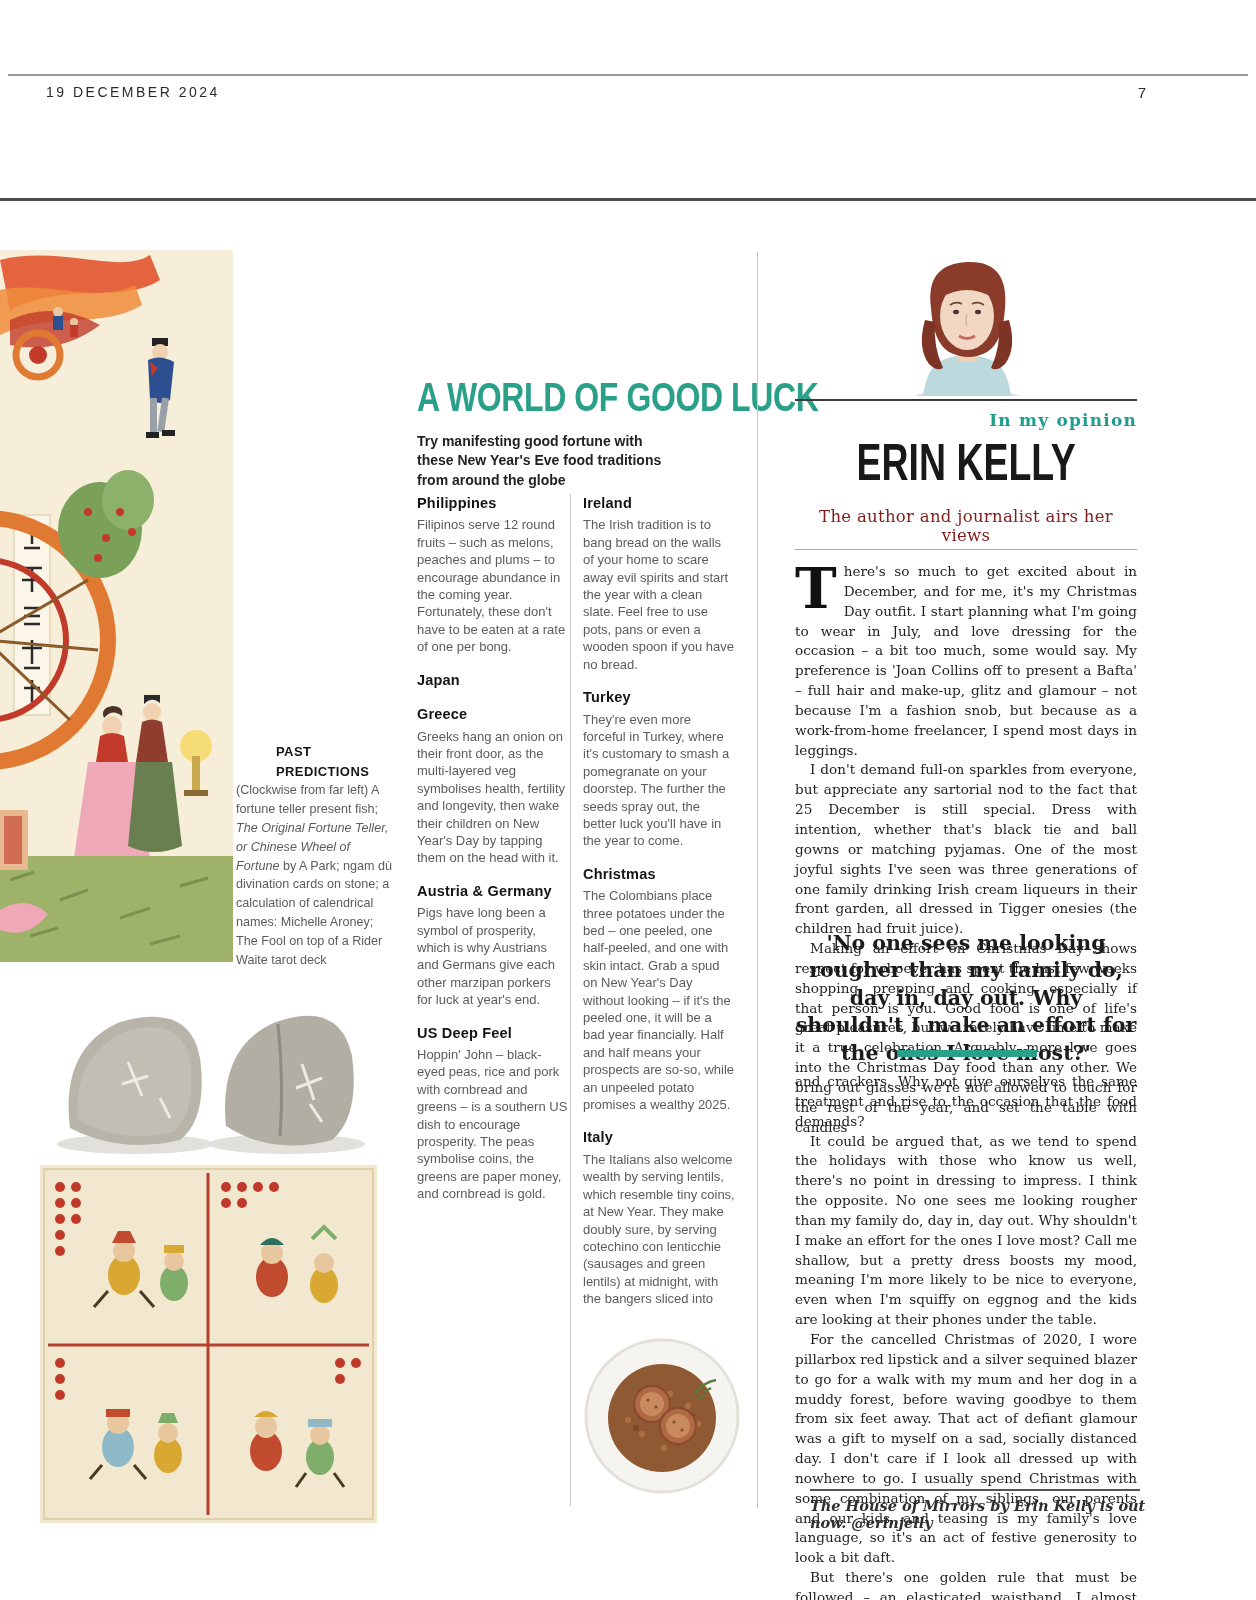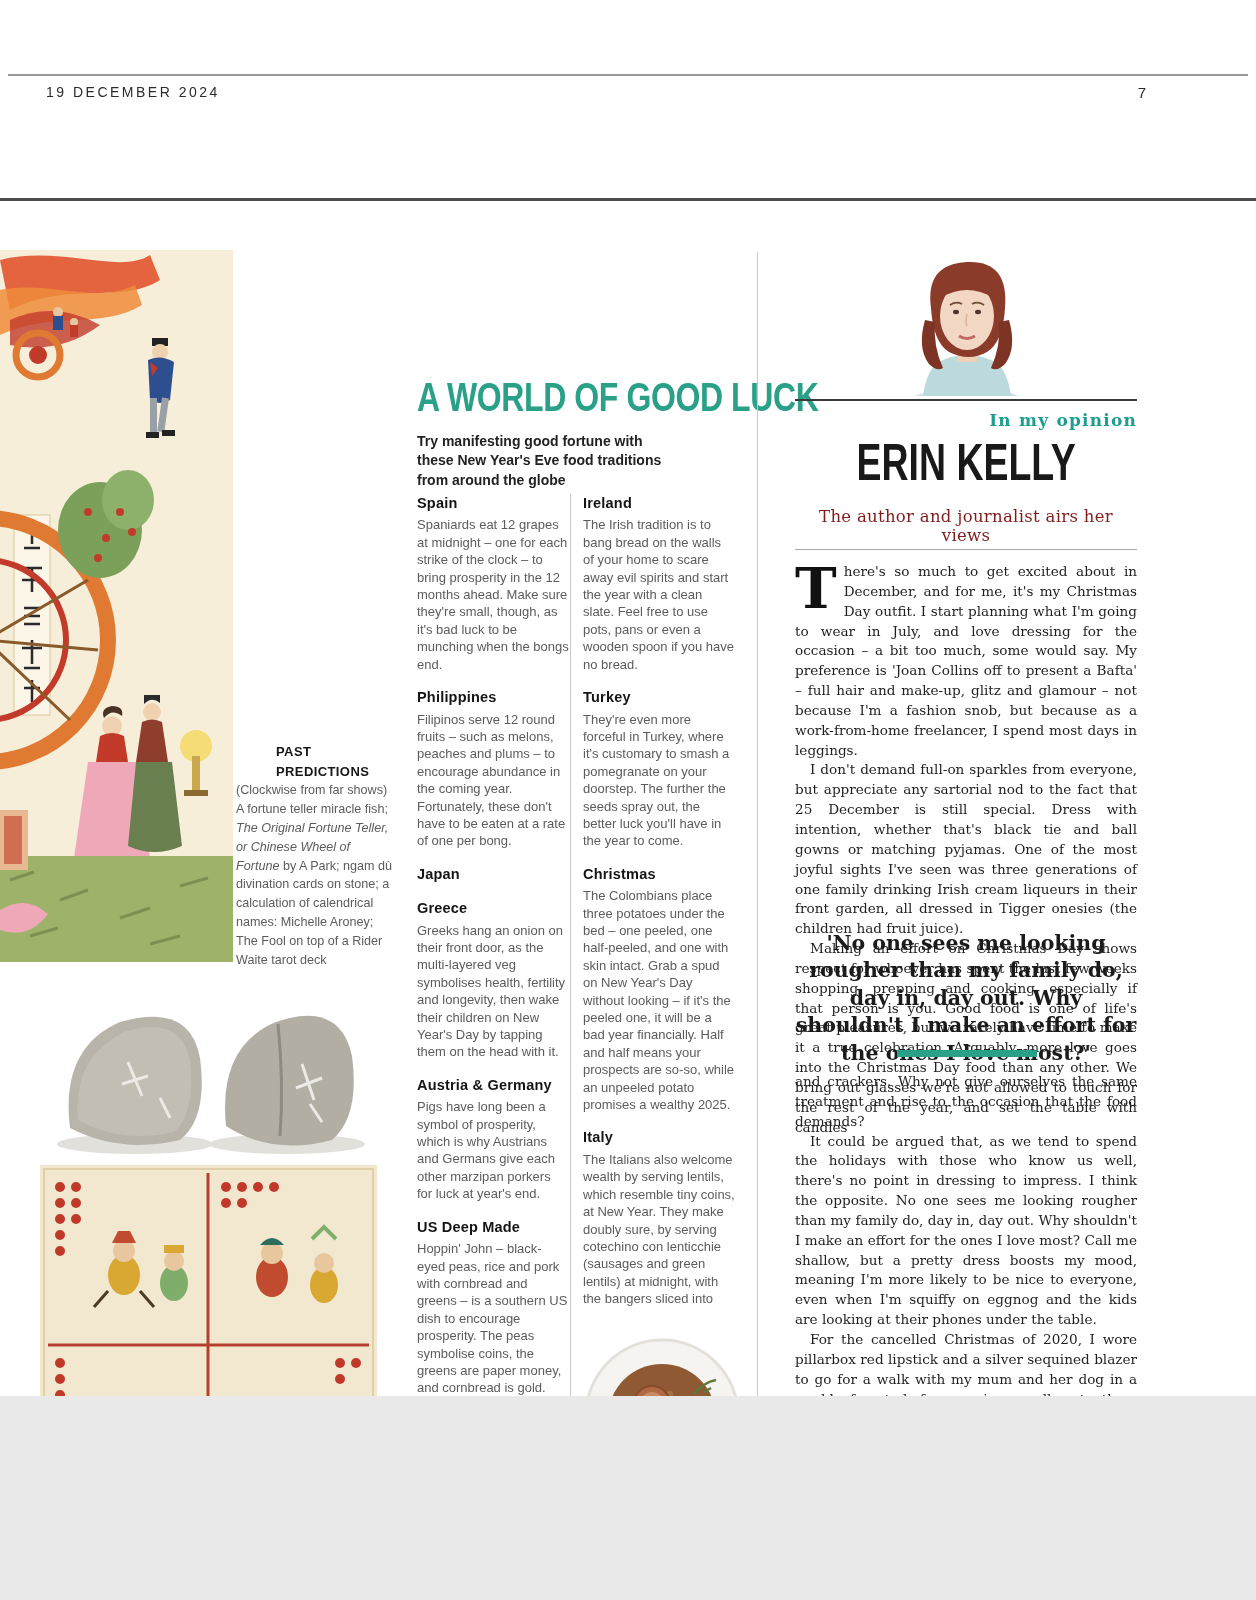"19 DECEMBER 2024" .page { height: 1396px -> 1600px }
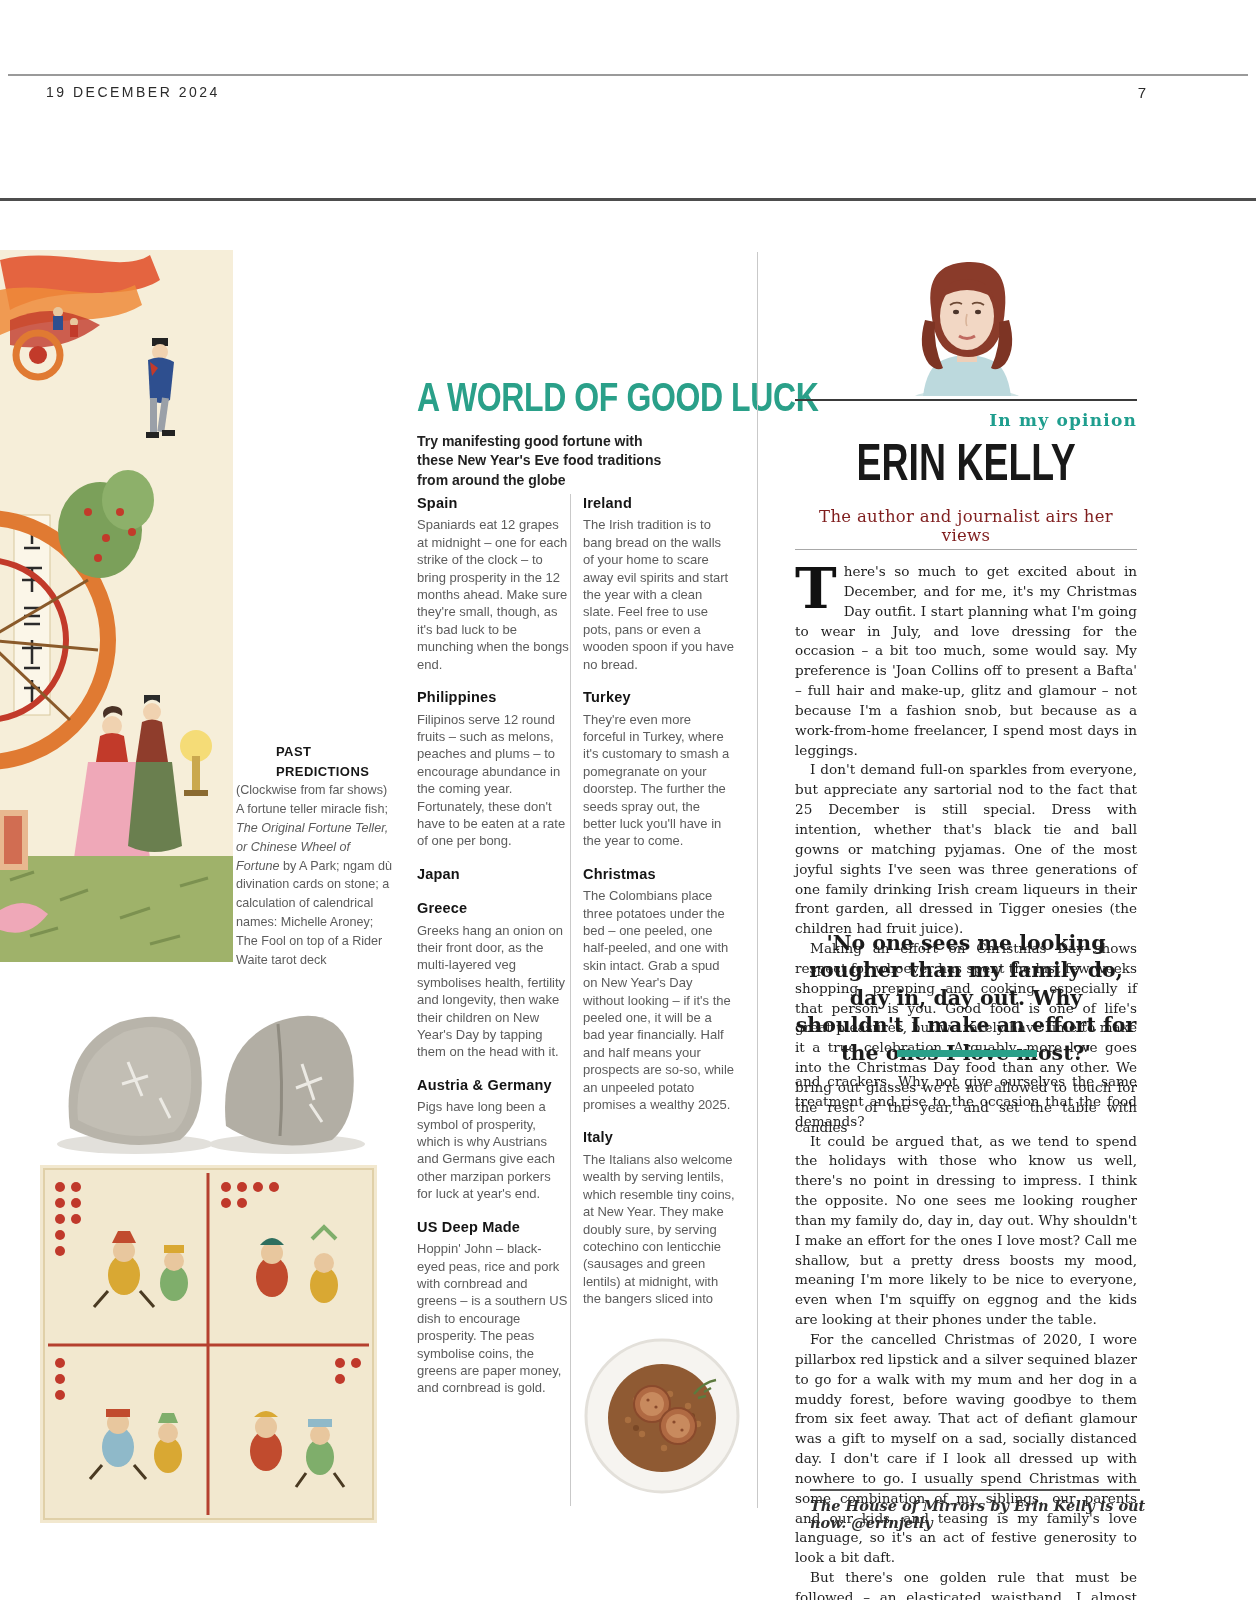"Spain" div.gl-sec { html: <div> <h3>Spain</h3> <div>Spaniards eat 12 grapes at midnight – one for each strike of the clock – to bring prosperity in the 12 months ahead. Make sure they're small, though, as it's bad luck to be munching when the bongs end.</div> </div> -> none }
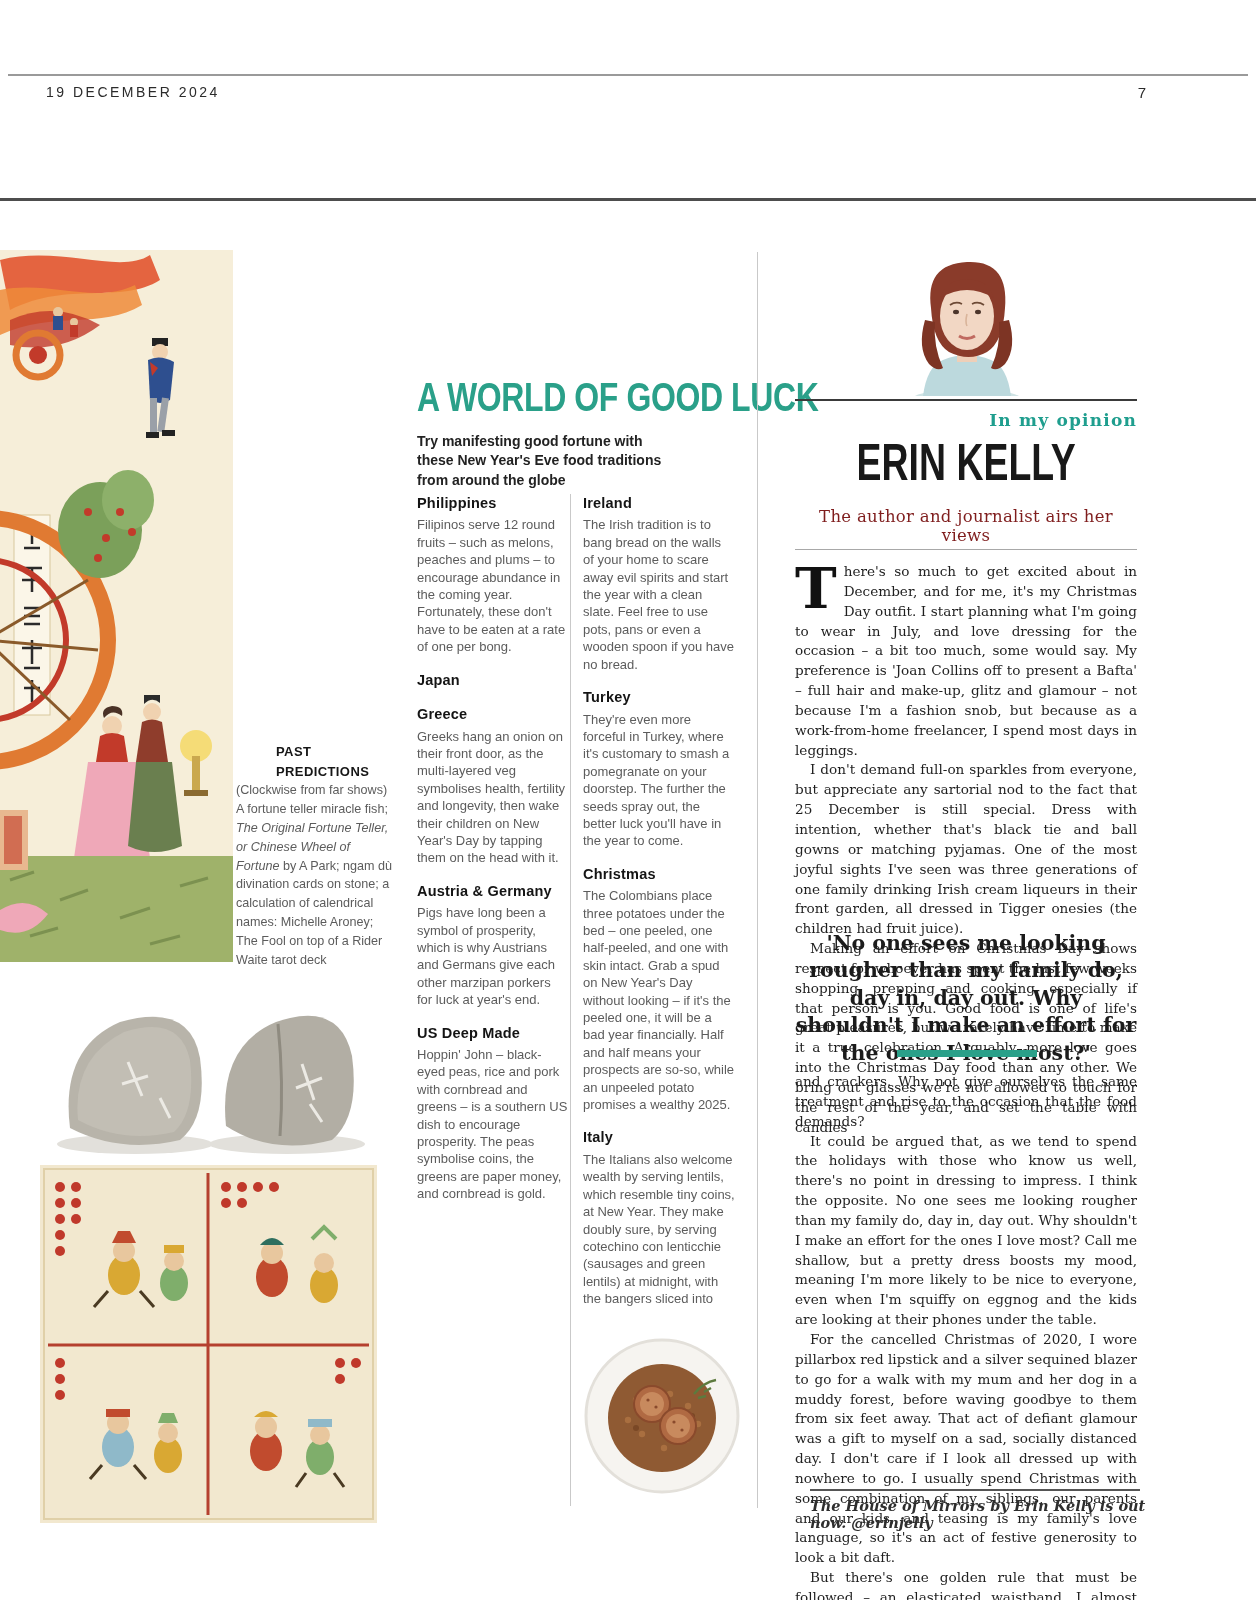"(Clockwise from far shows) A" span { text: shows) A fortune teller miracle -> left) A fortune teller present }
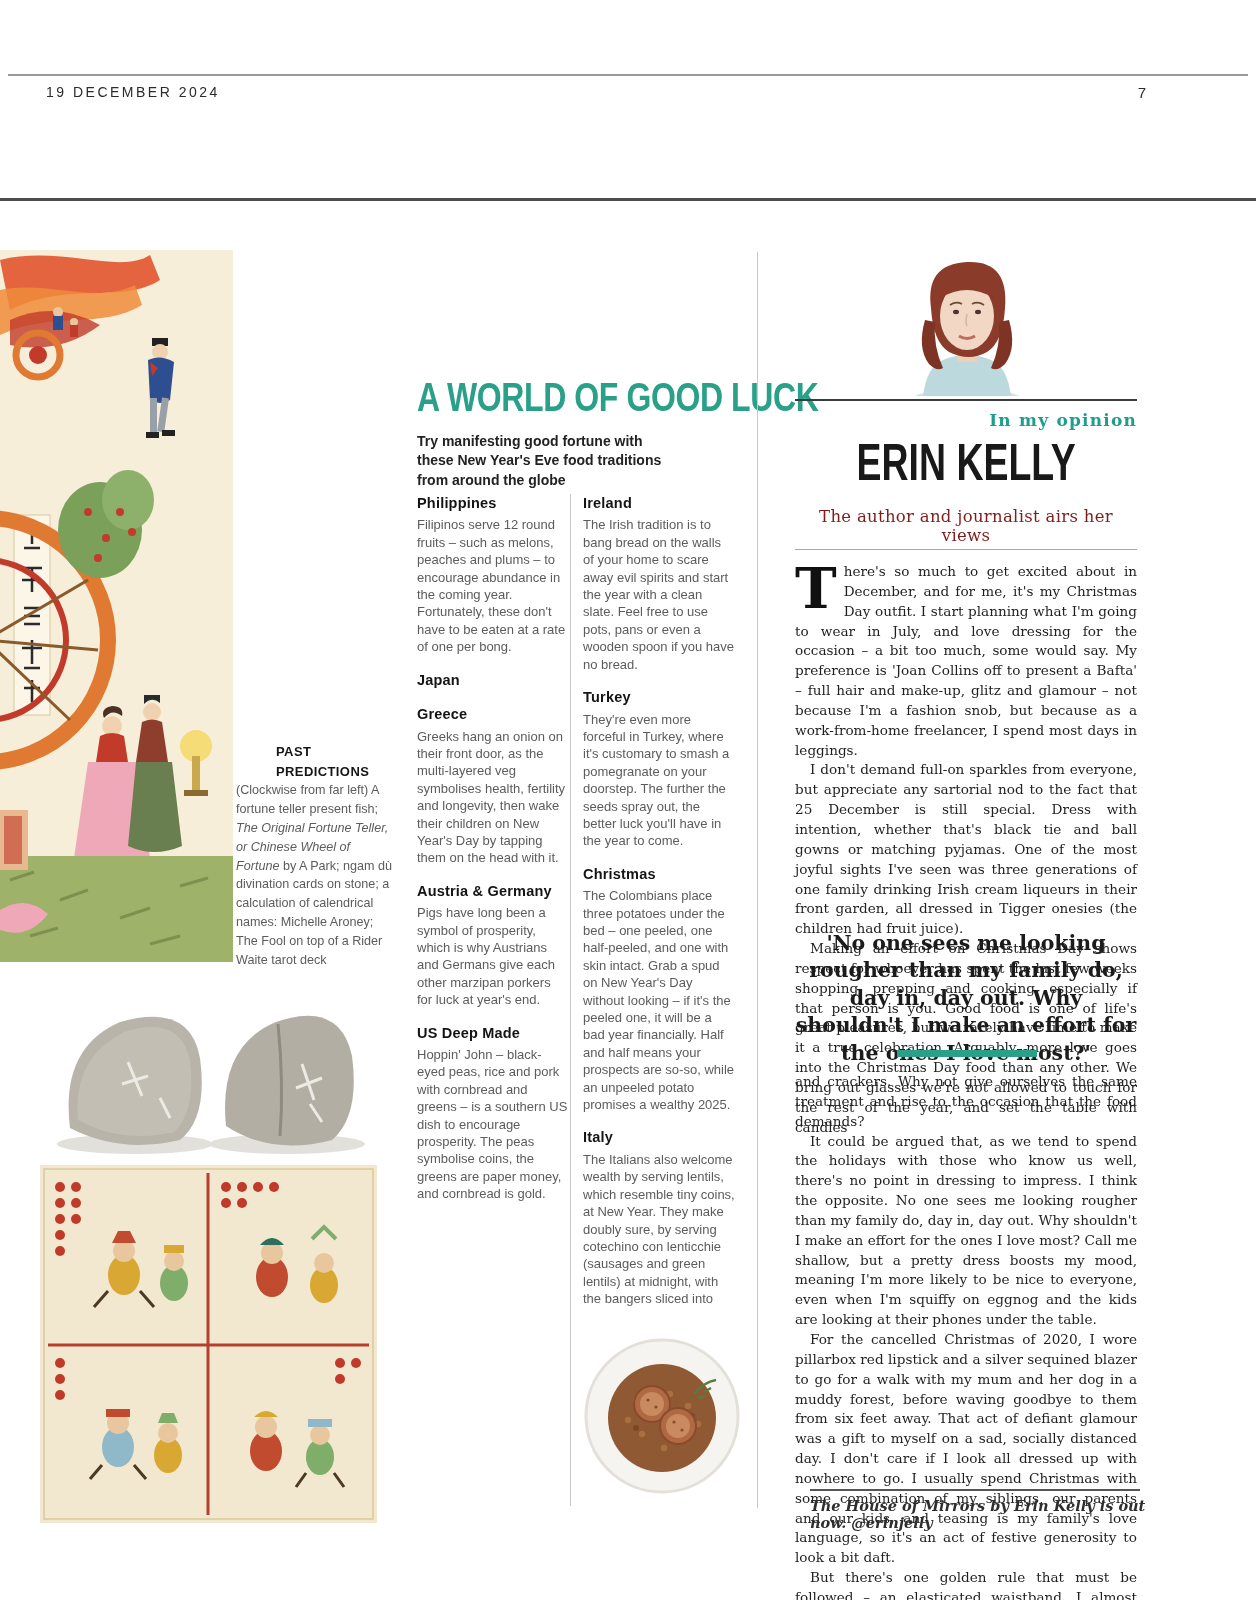"US Deep Made" h3 { text: Made -> Feel }
